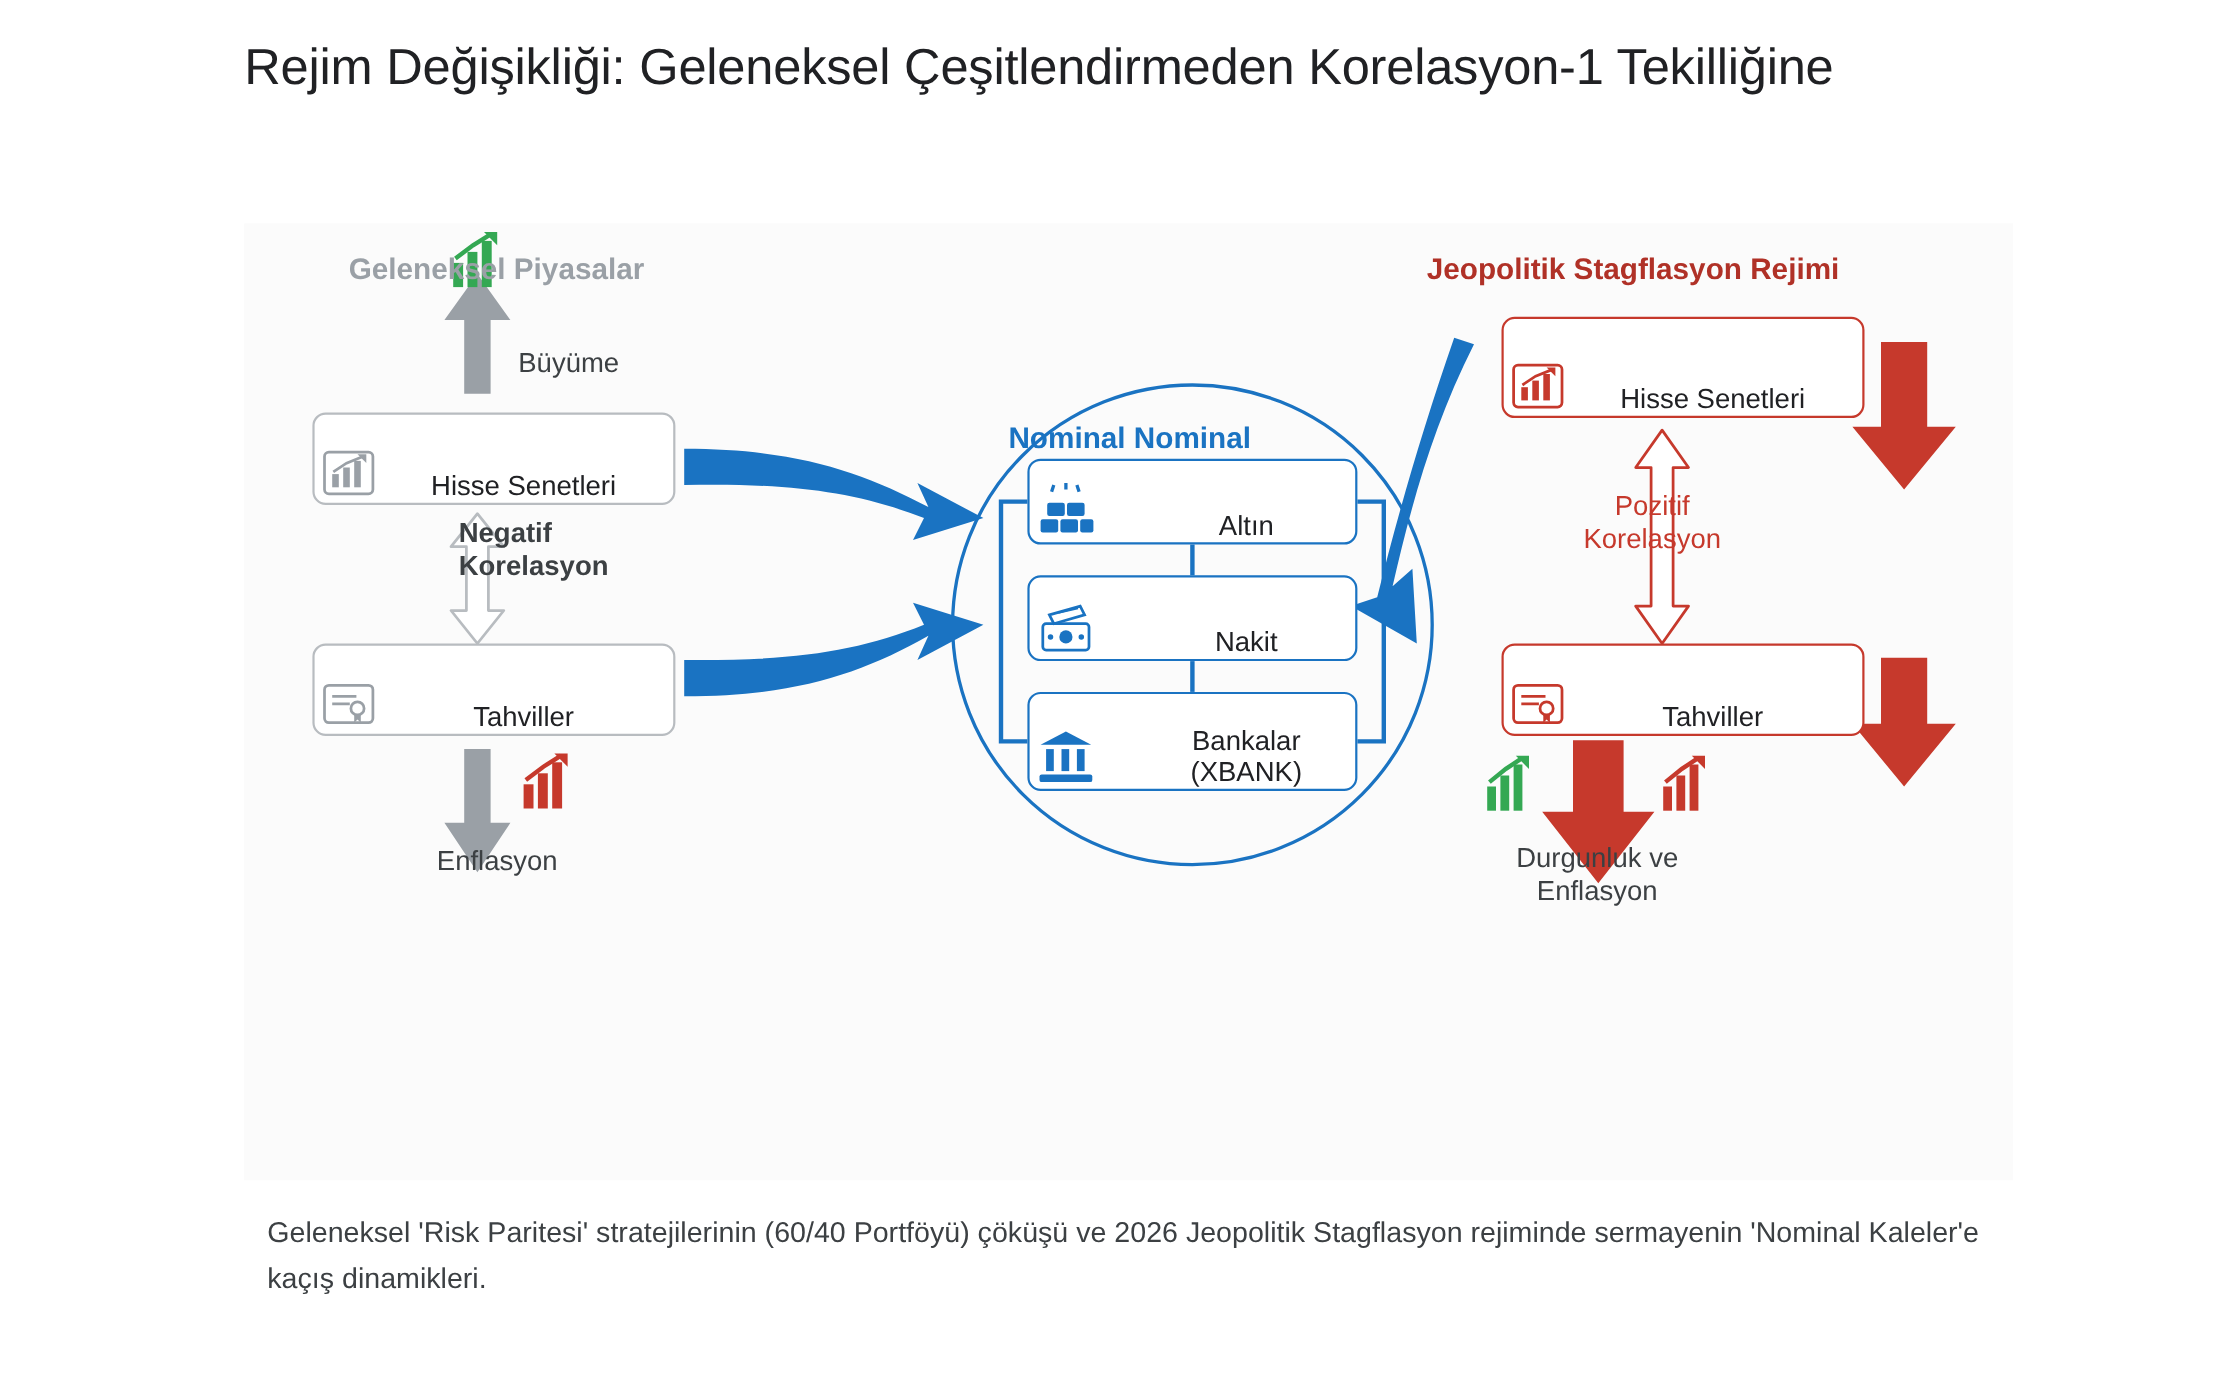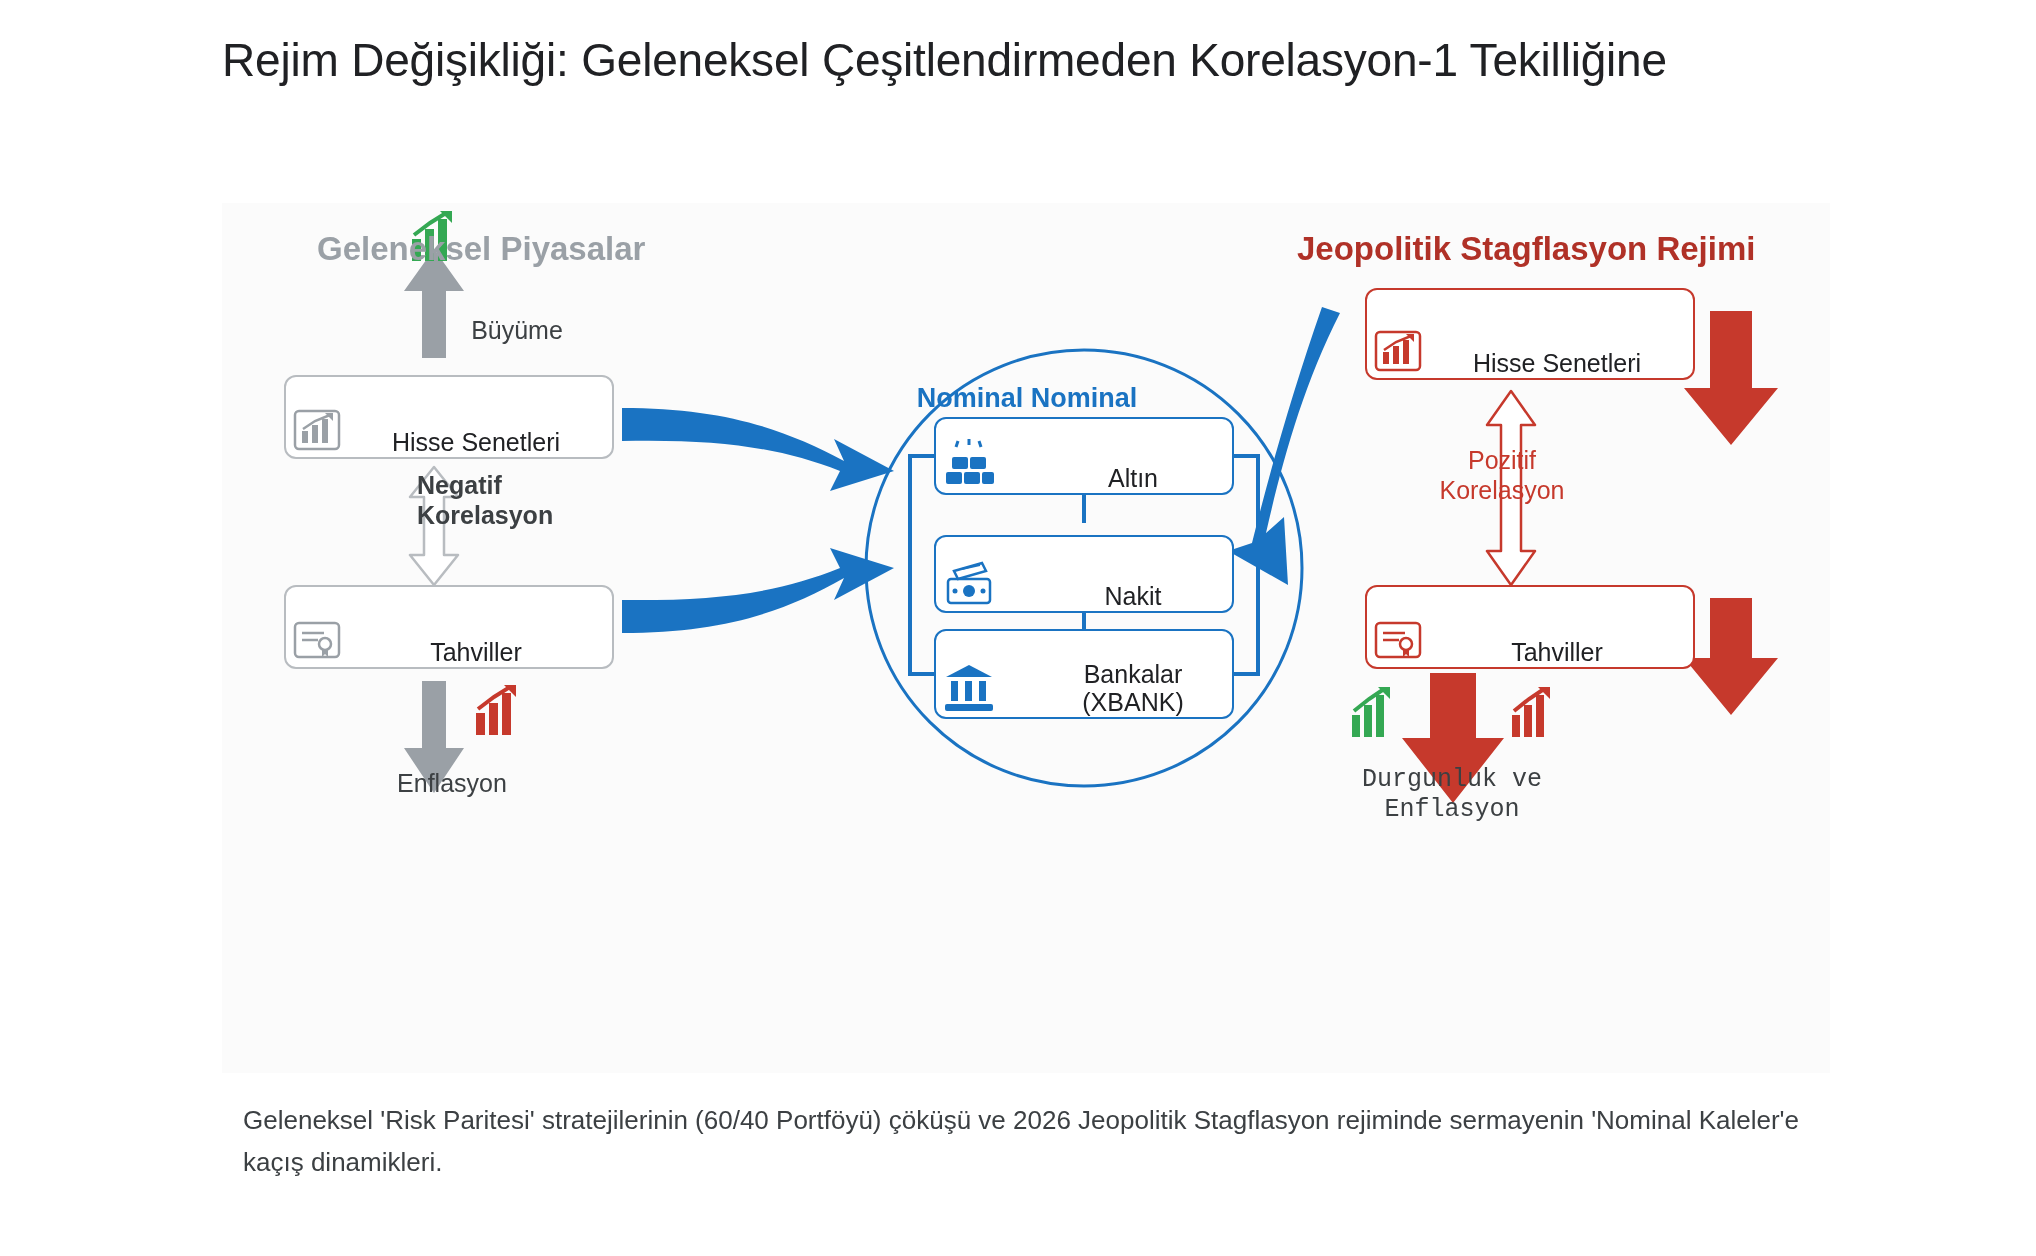"Geleneksel Piyasalar" .sec-head { font-size: 33px -> 27px }
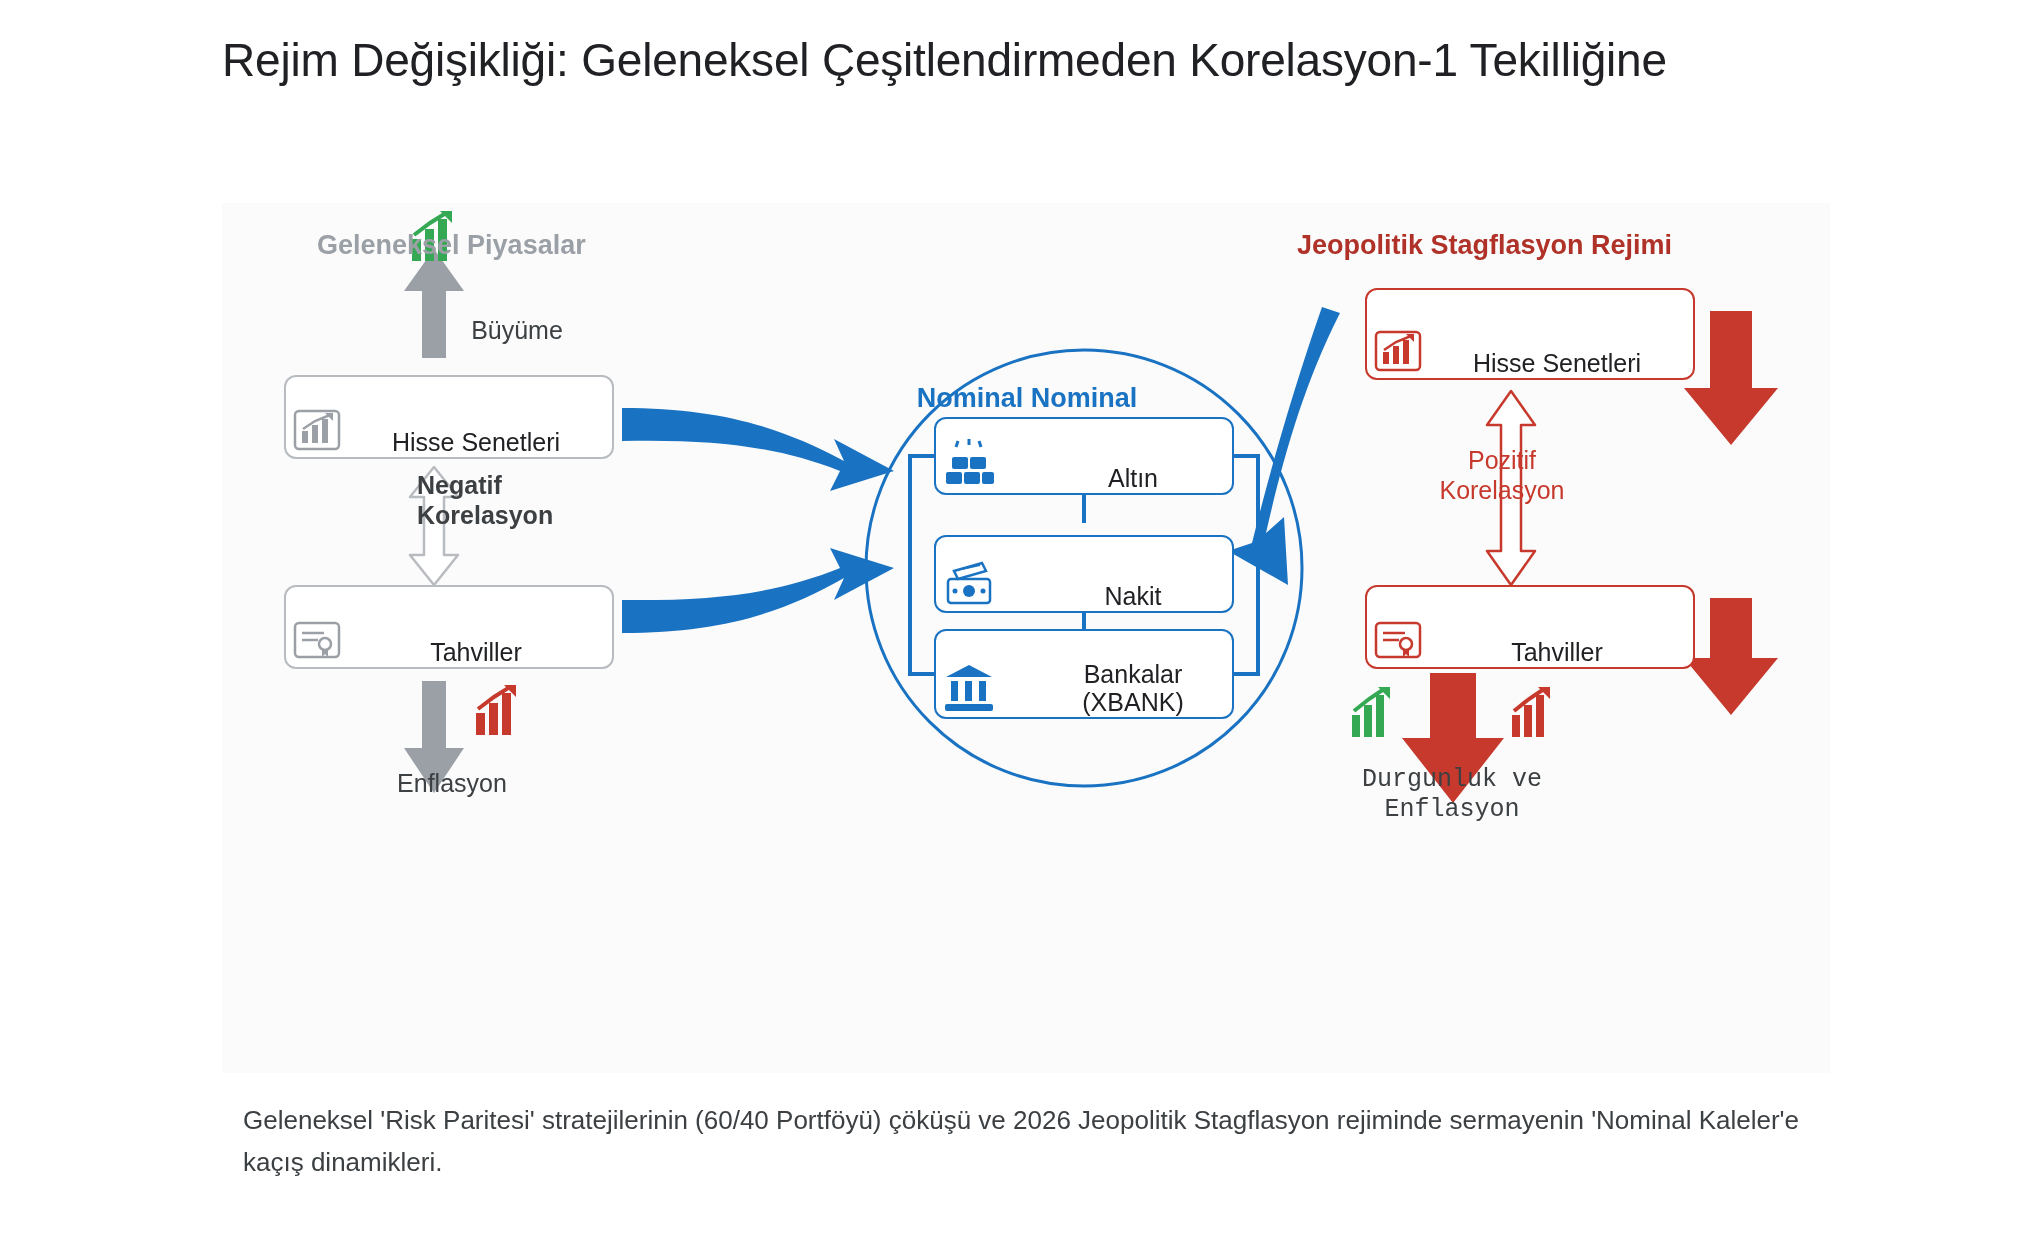"Nakit" #box-cash { margin-top: 12px -> none }
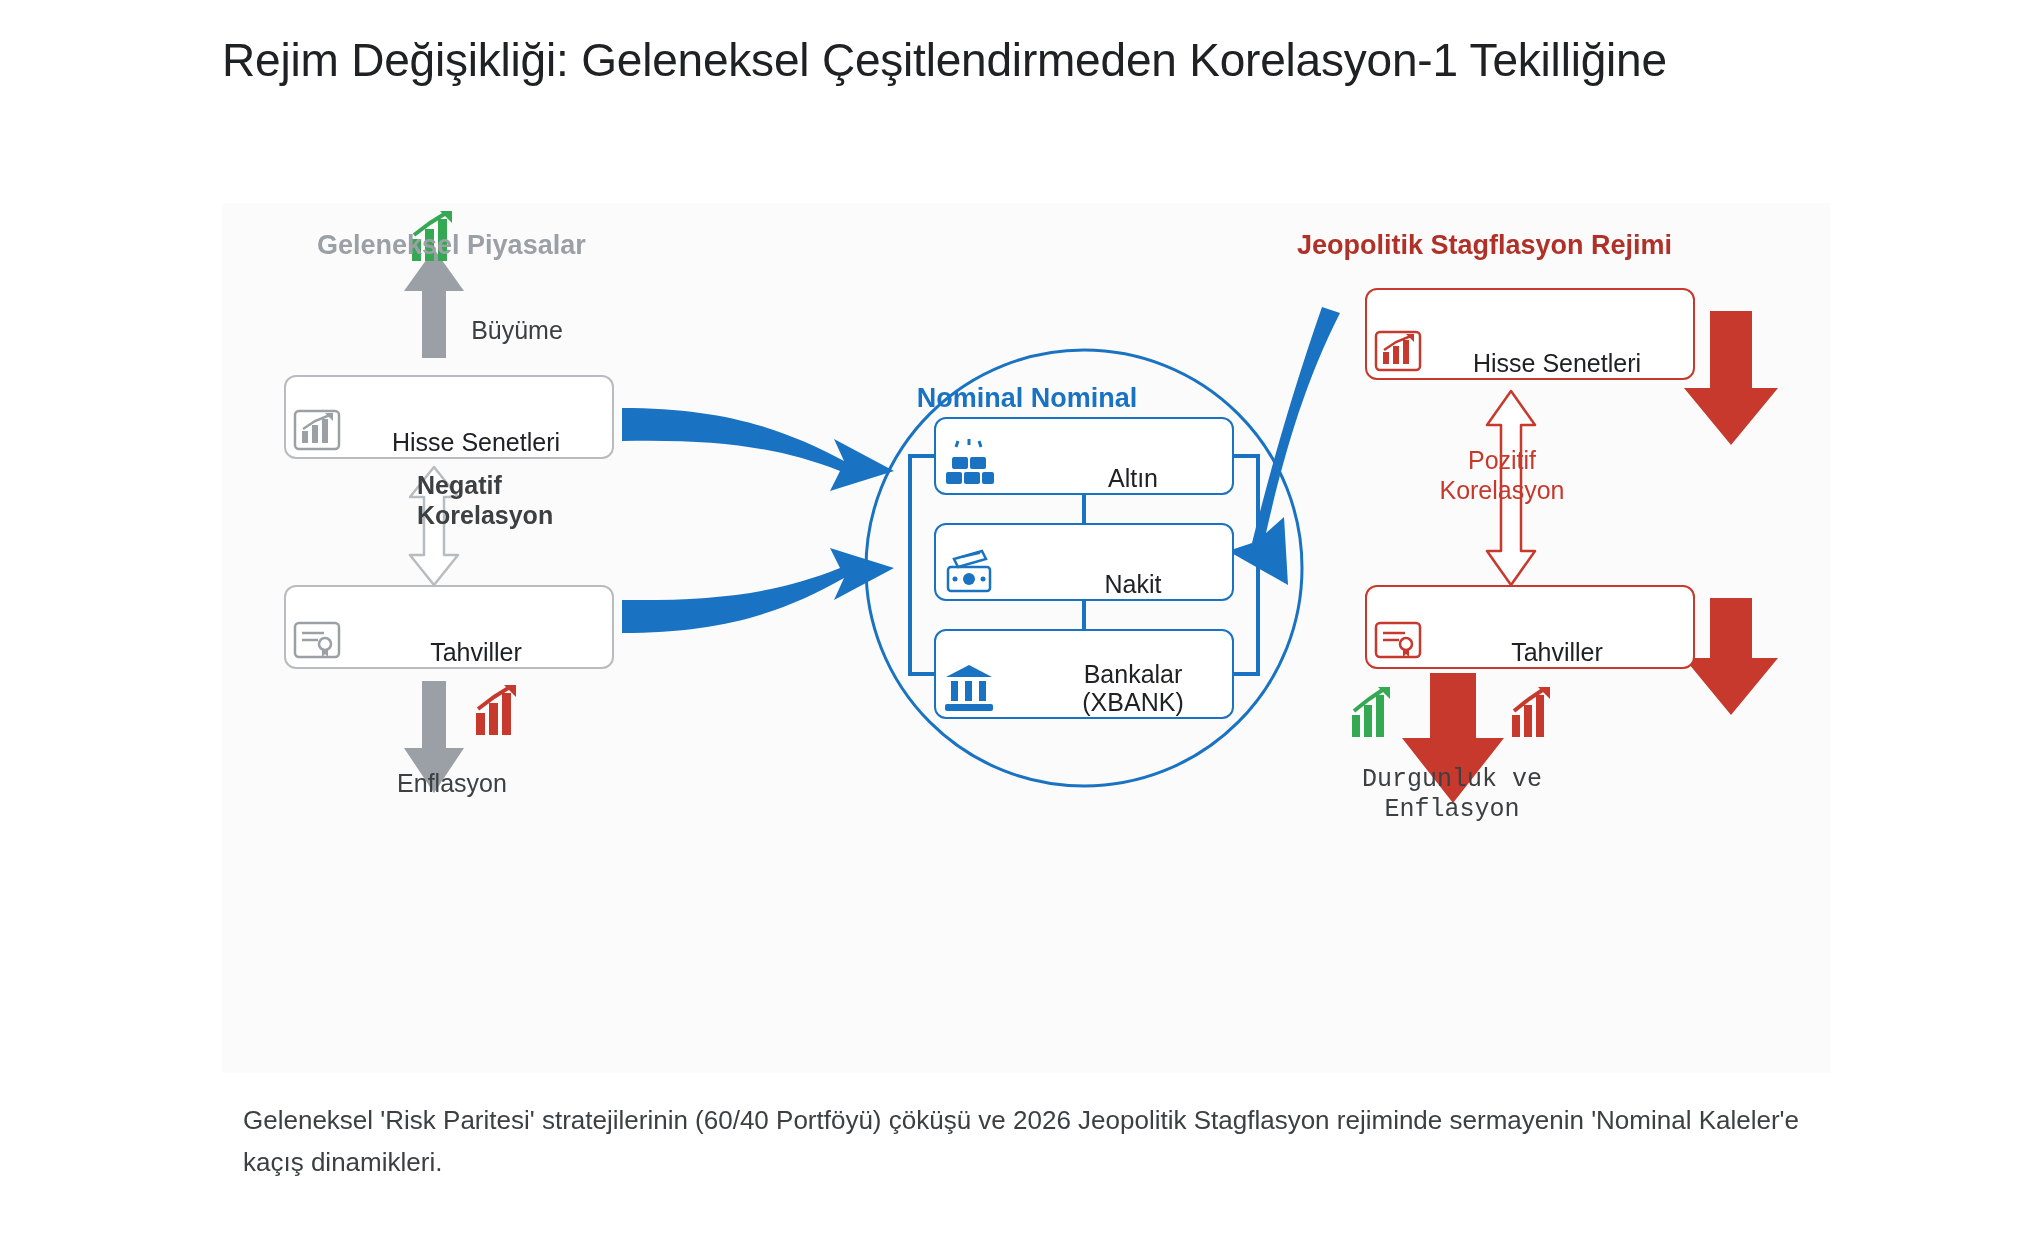"Durgunluk ve" #lbl-durgunluk { font-family: Liberation Mono, monospace -> none }
